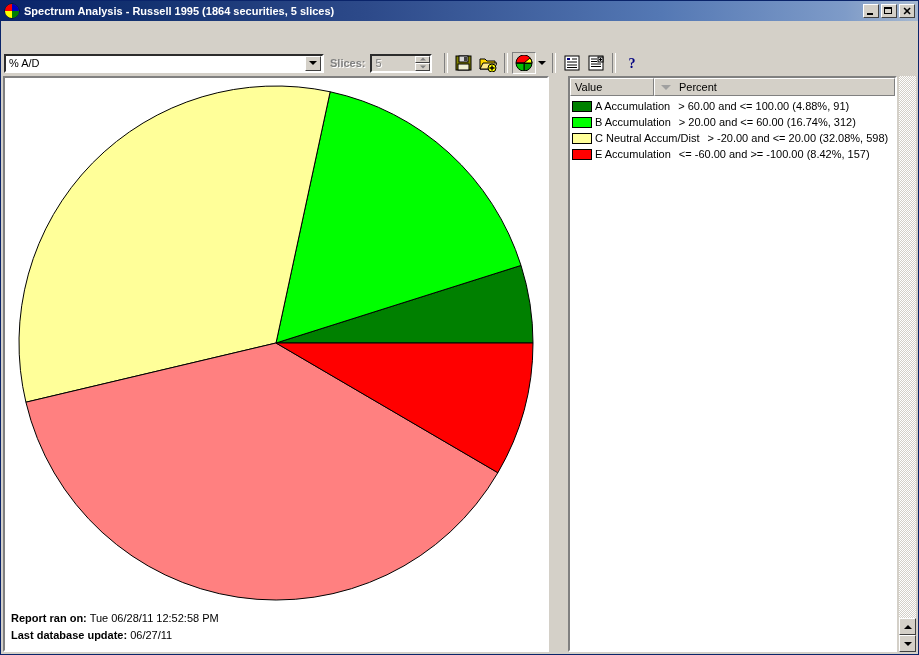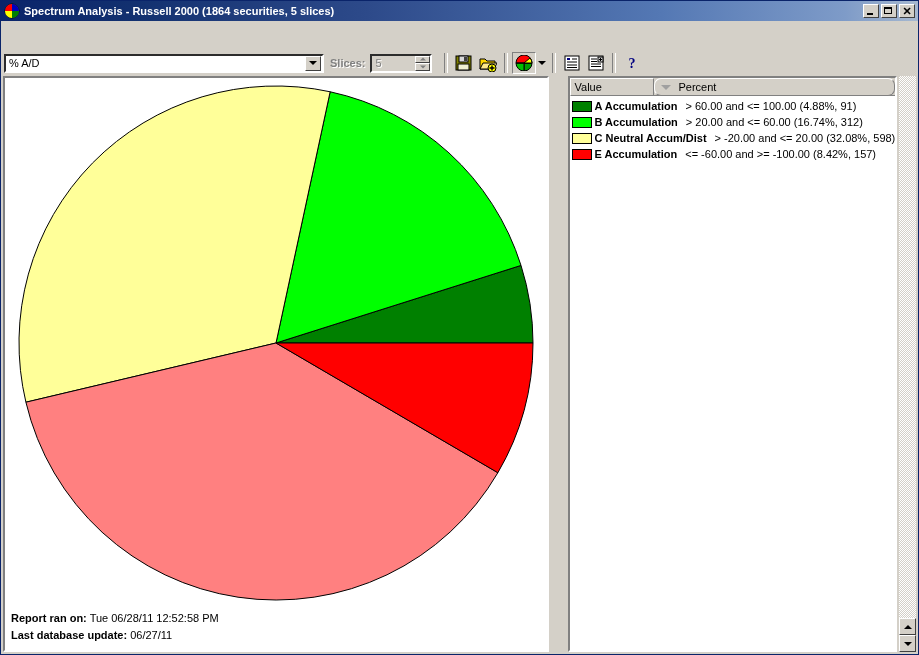"Spectrum Analysis - Russell 2000" div.title-text { text: 2000 -> 1995 }
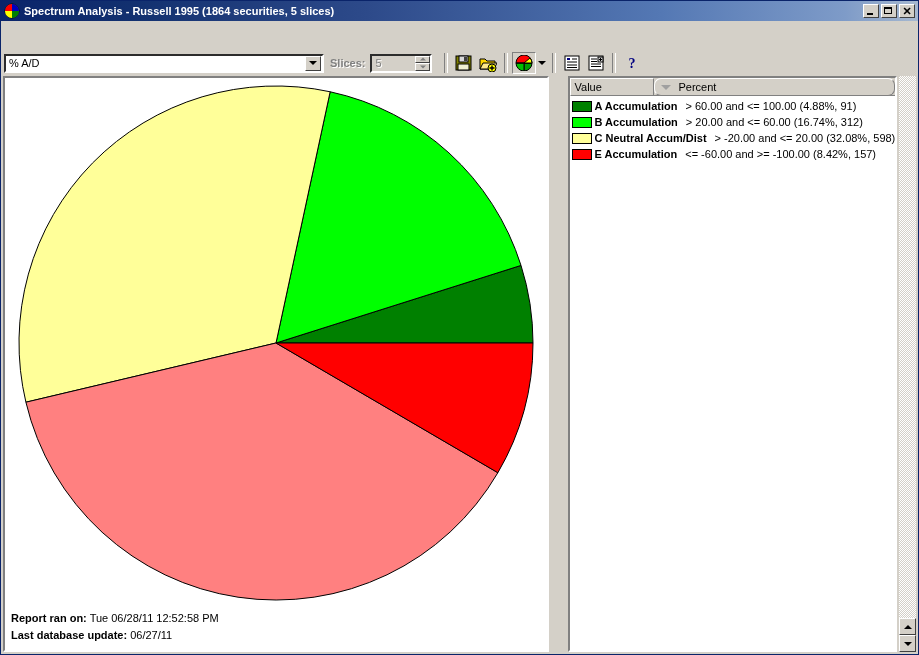"Percent" .lh-percent { border-radius: 7px -> none }
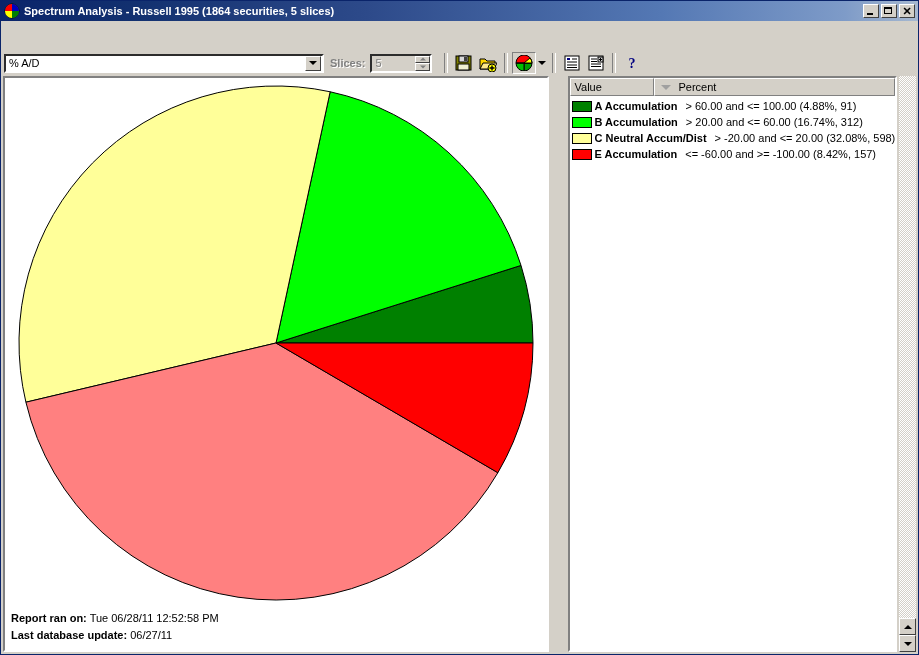"A Accumulation" .lg-label { font-weight: bold -> none }
